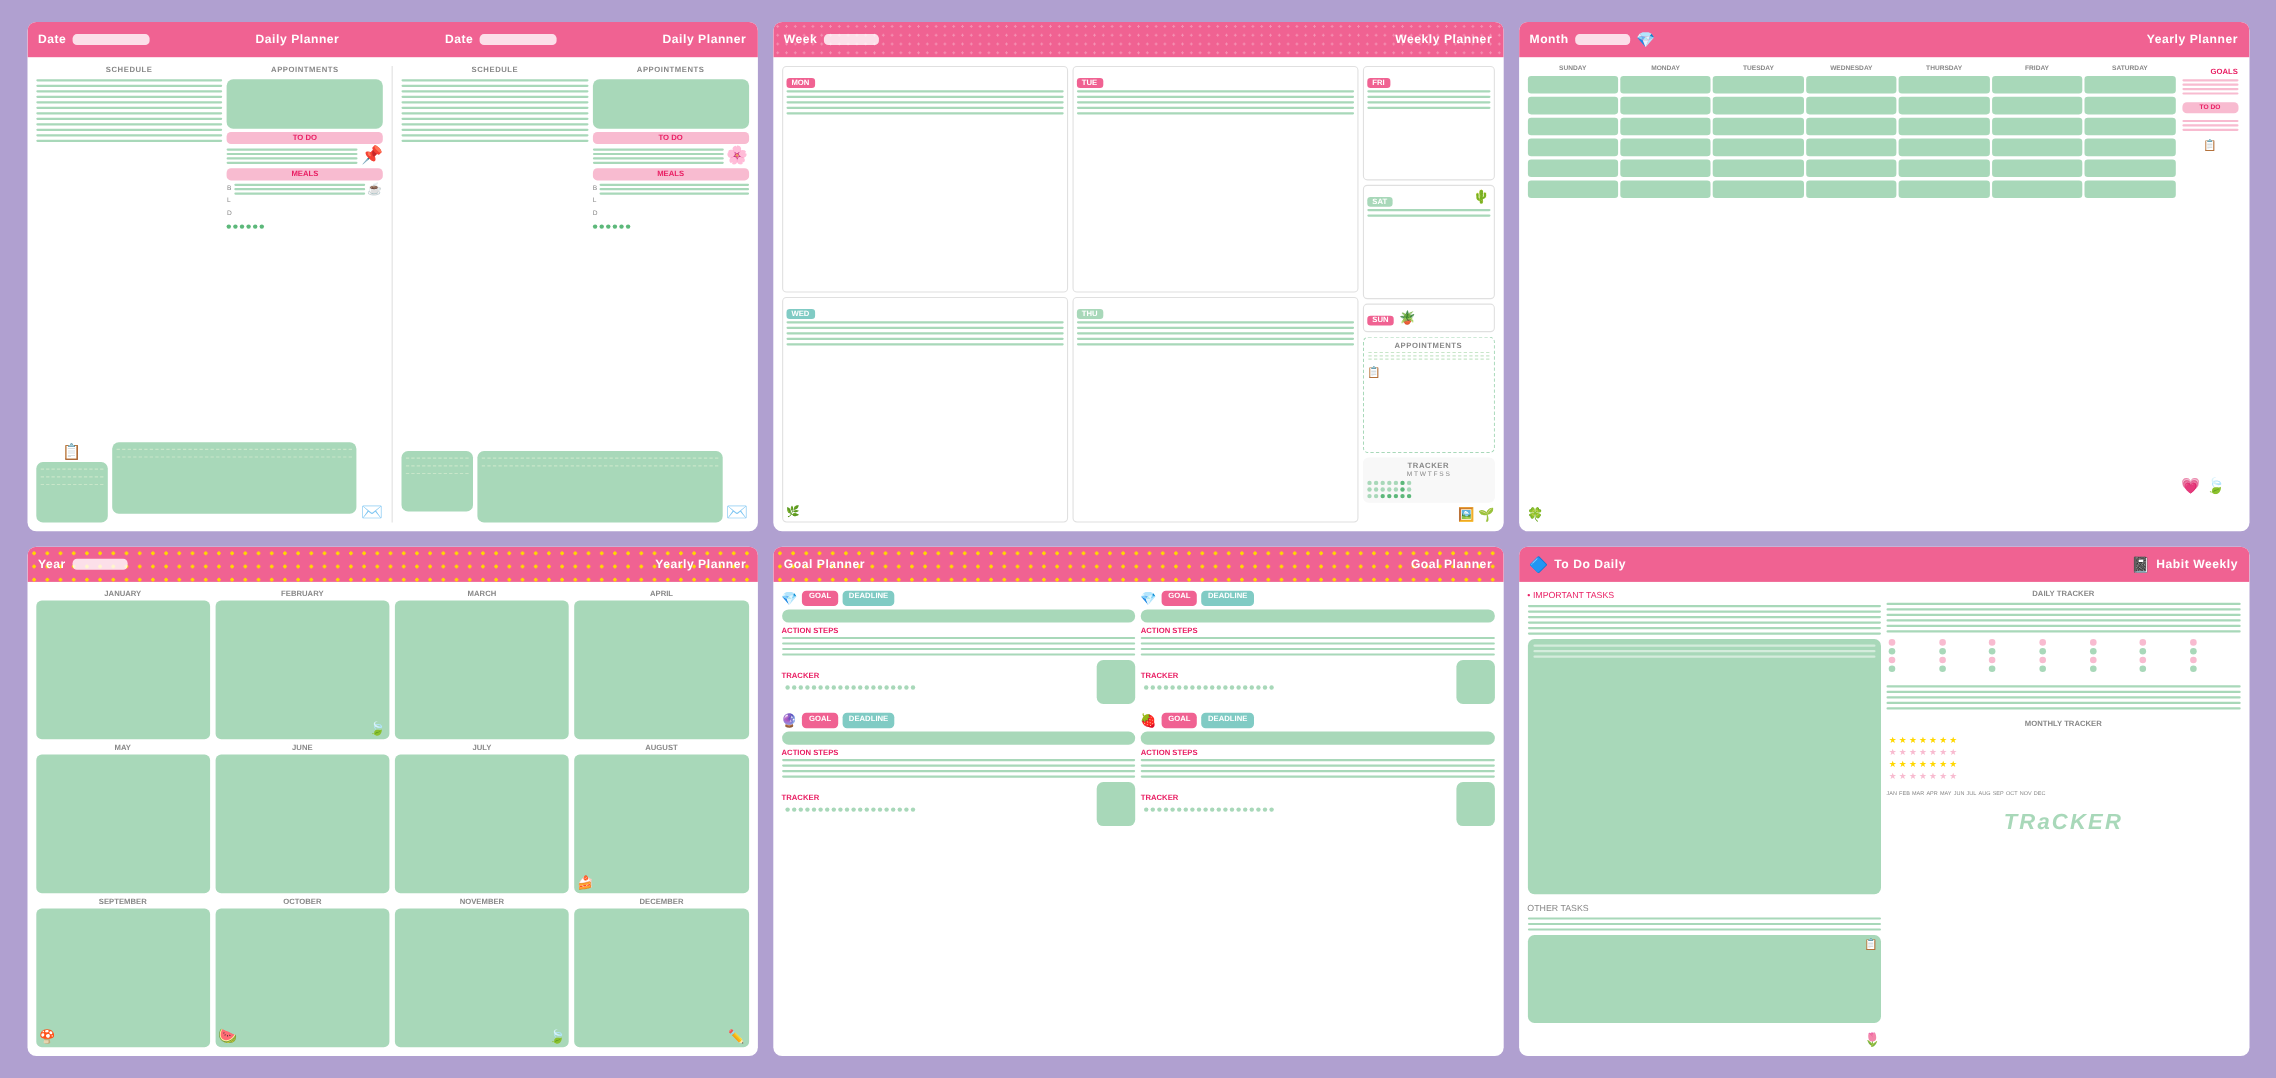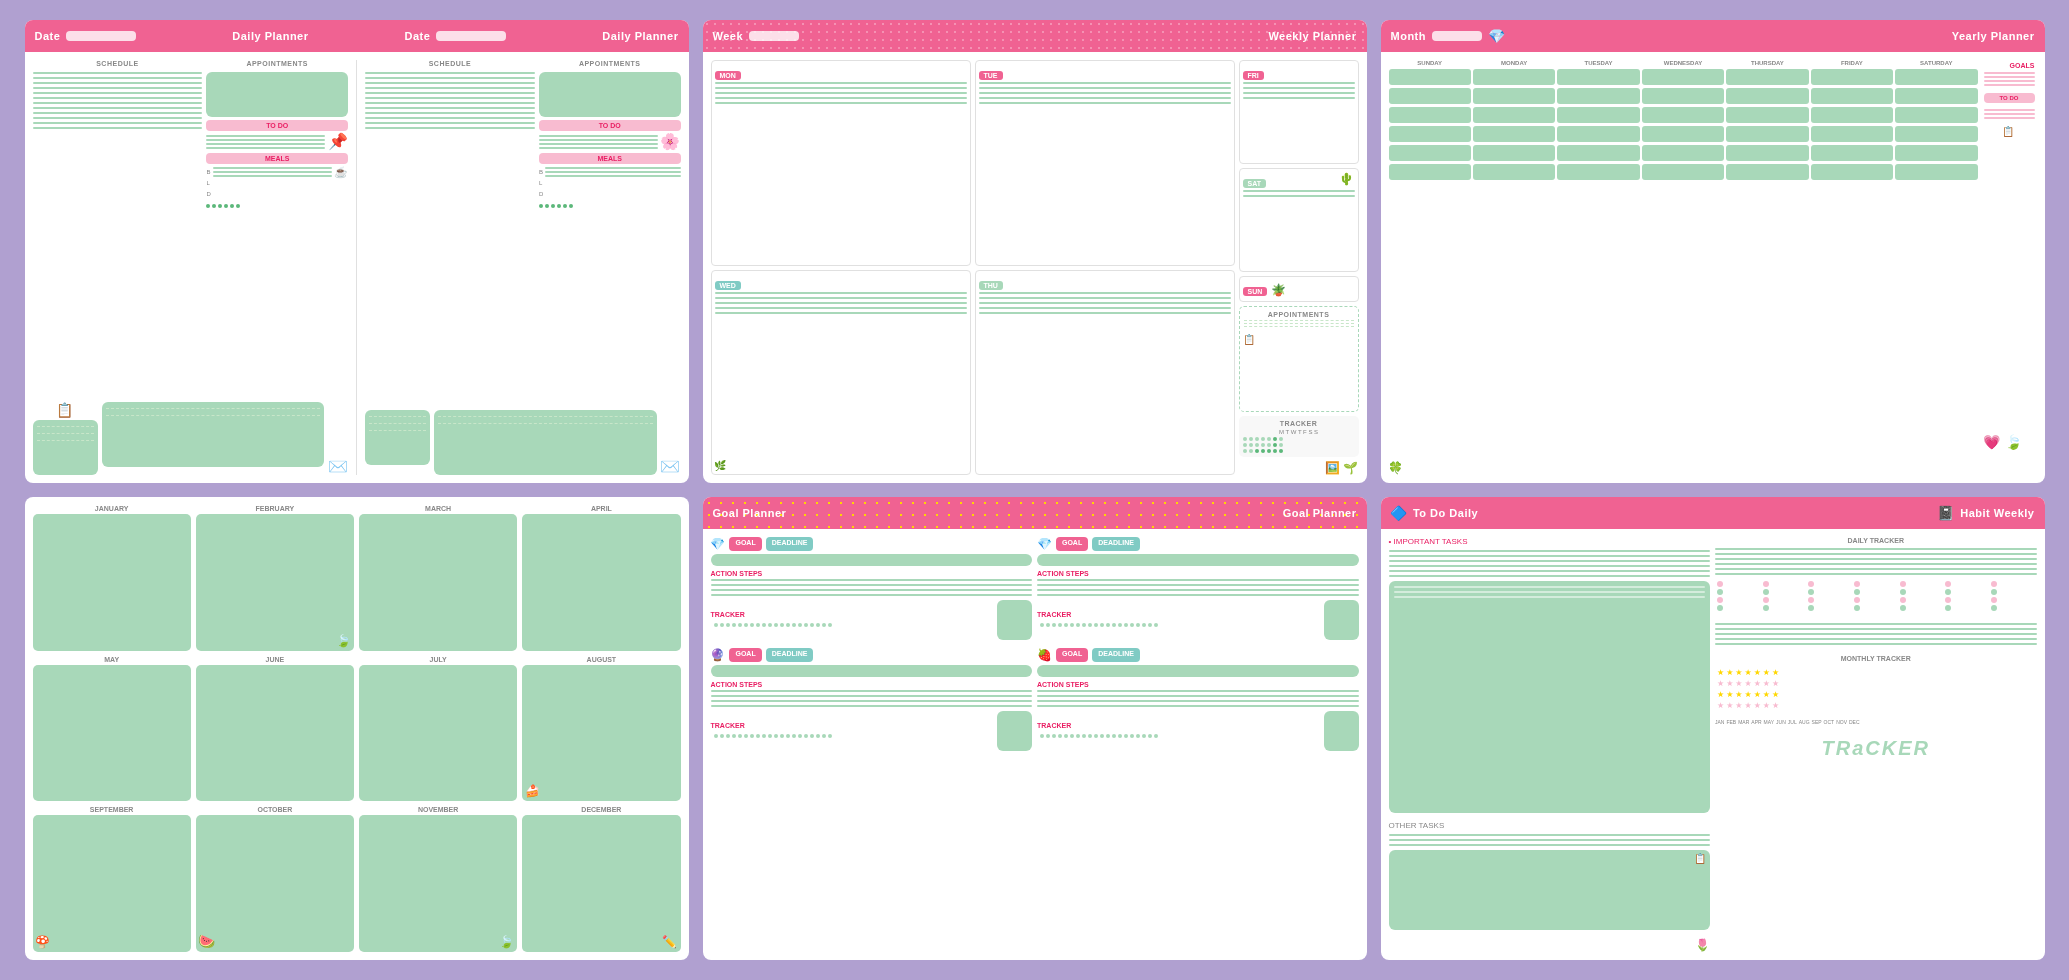"Year" div.card-header { html: none -> <div> <div> <span>Year</span> <div></div> </div> <span>Yearly Planner</span> </div> }
